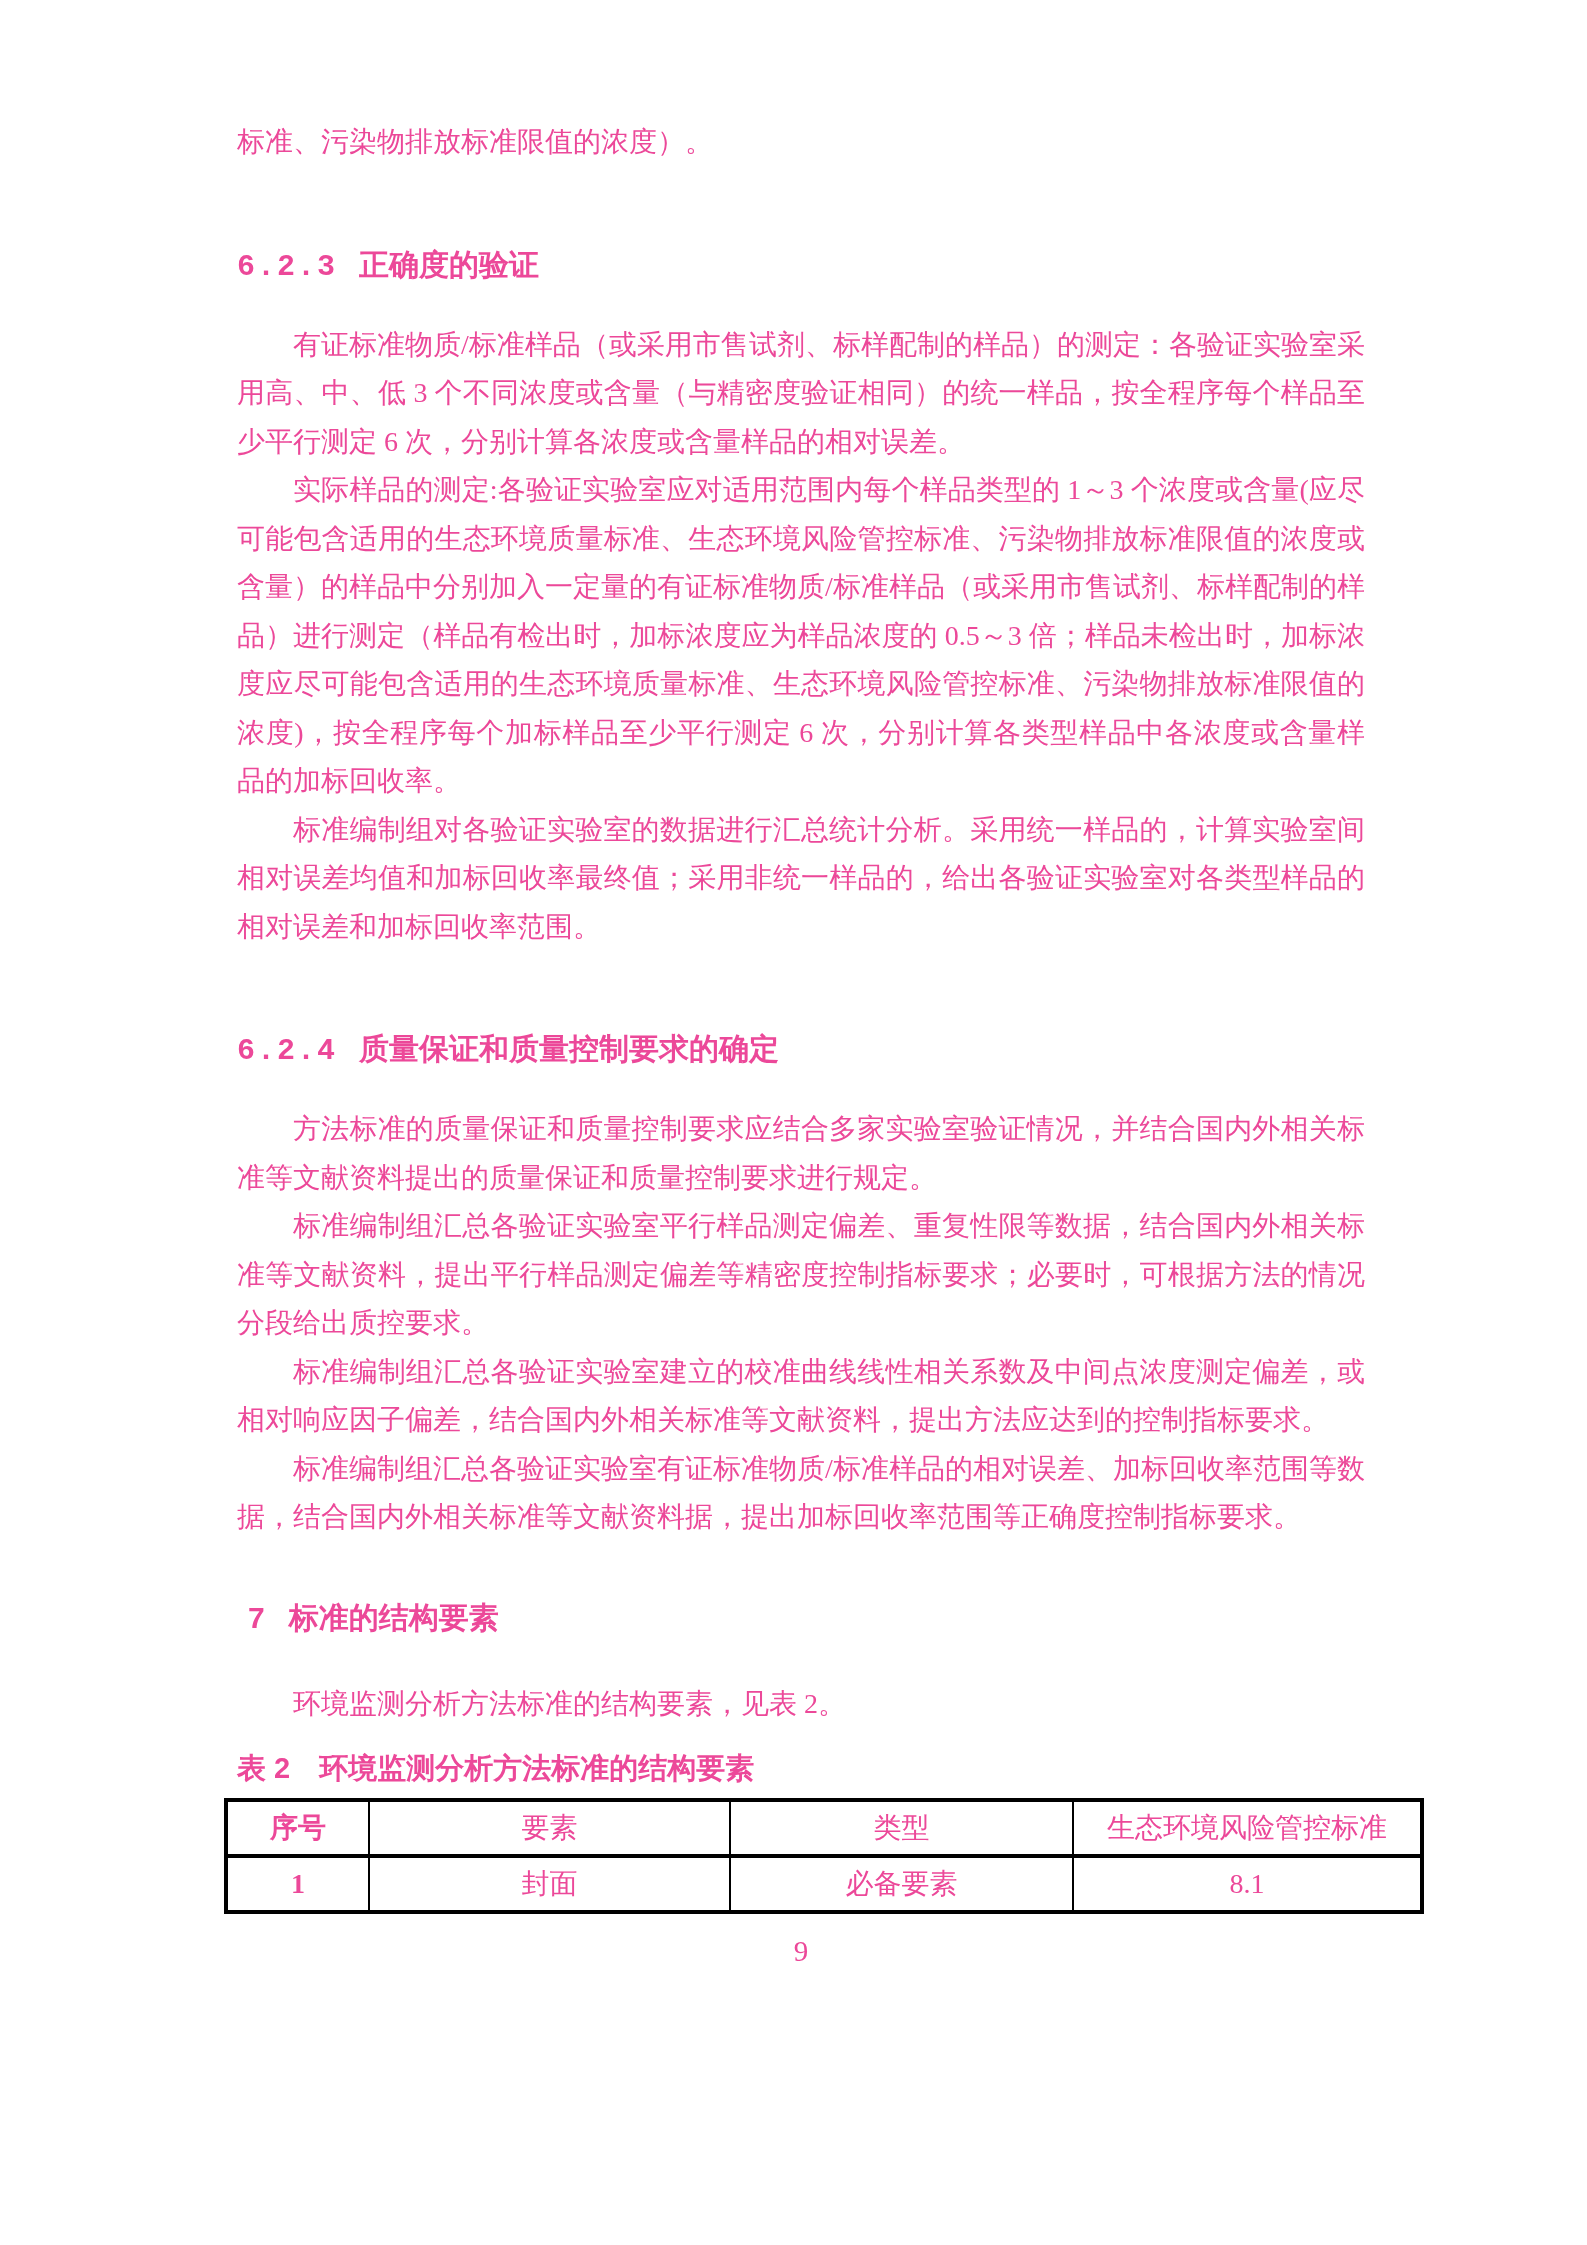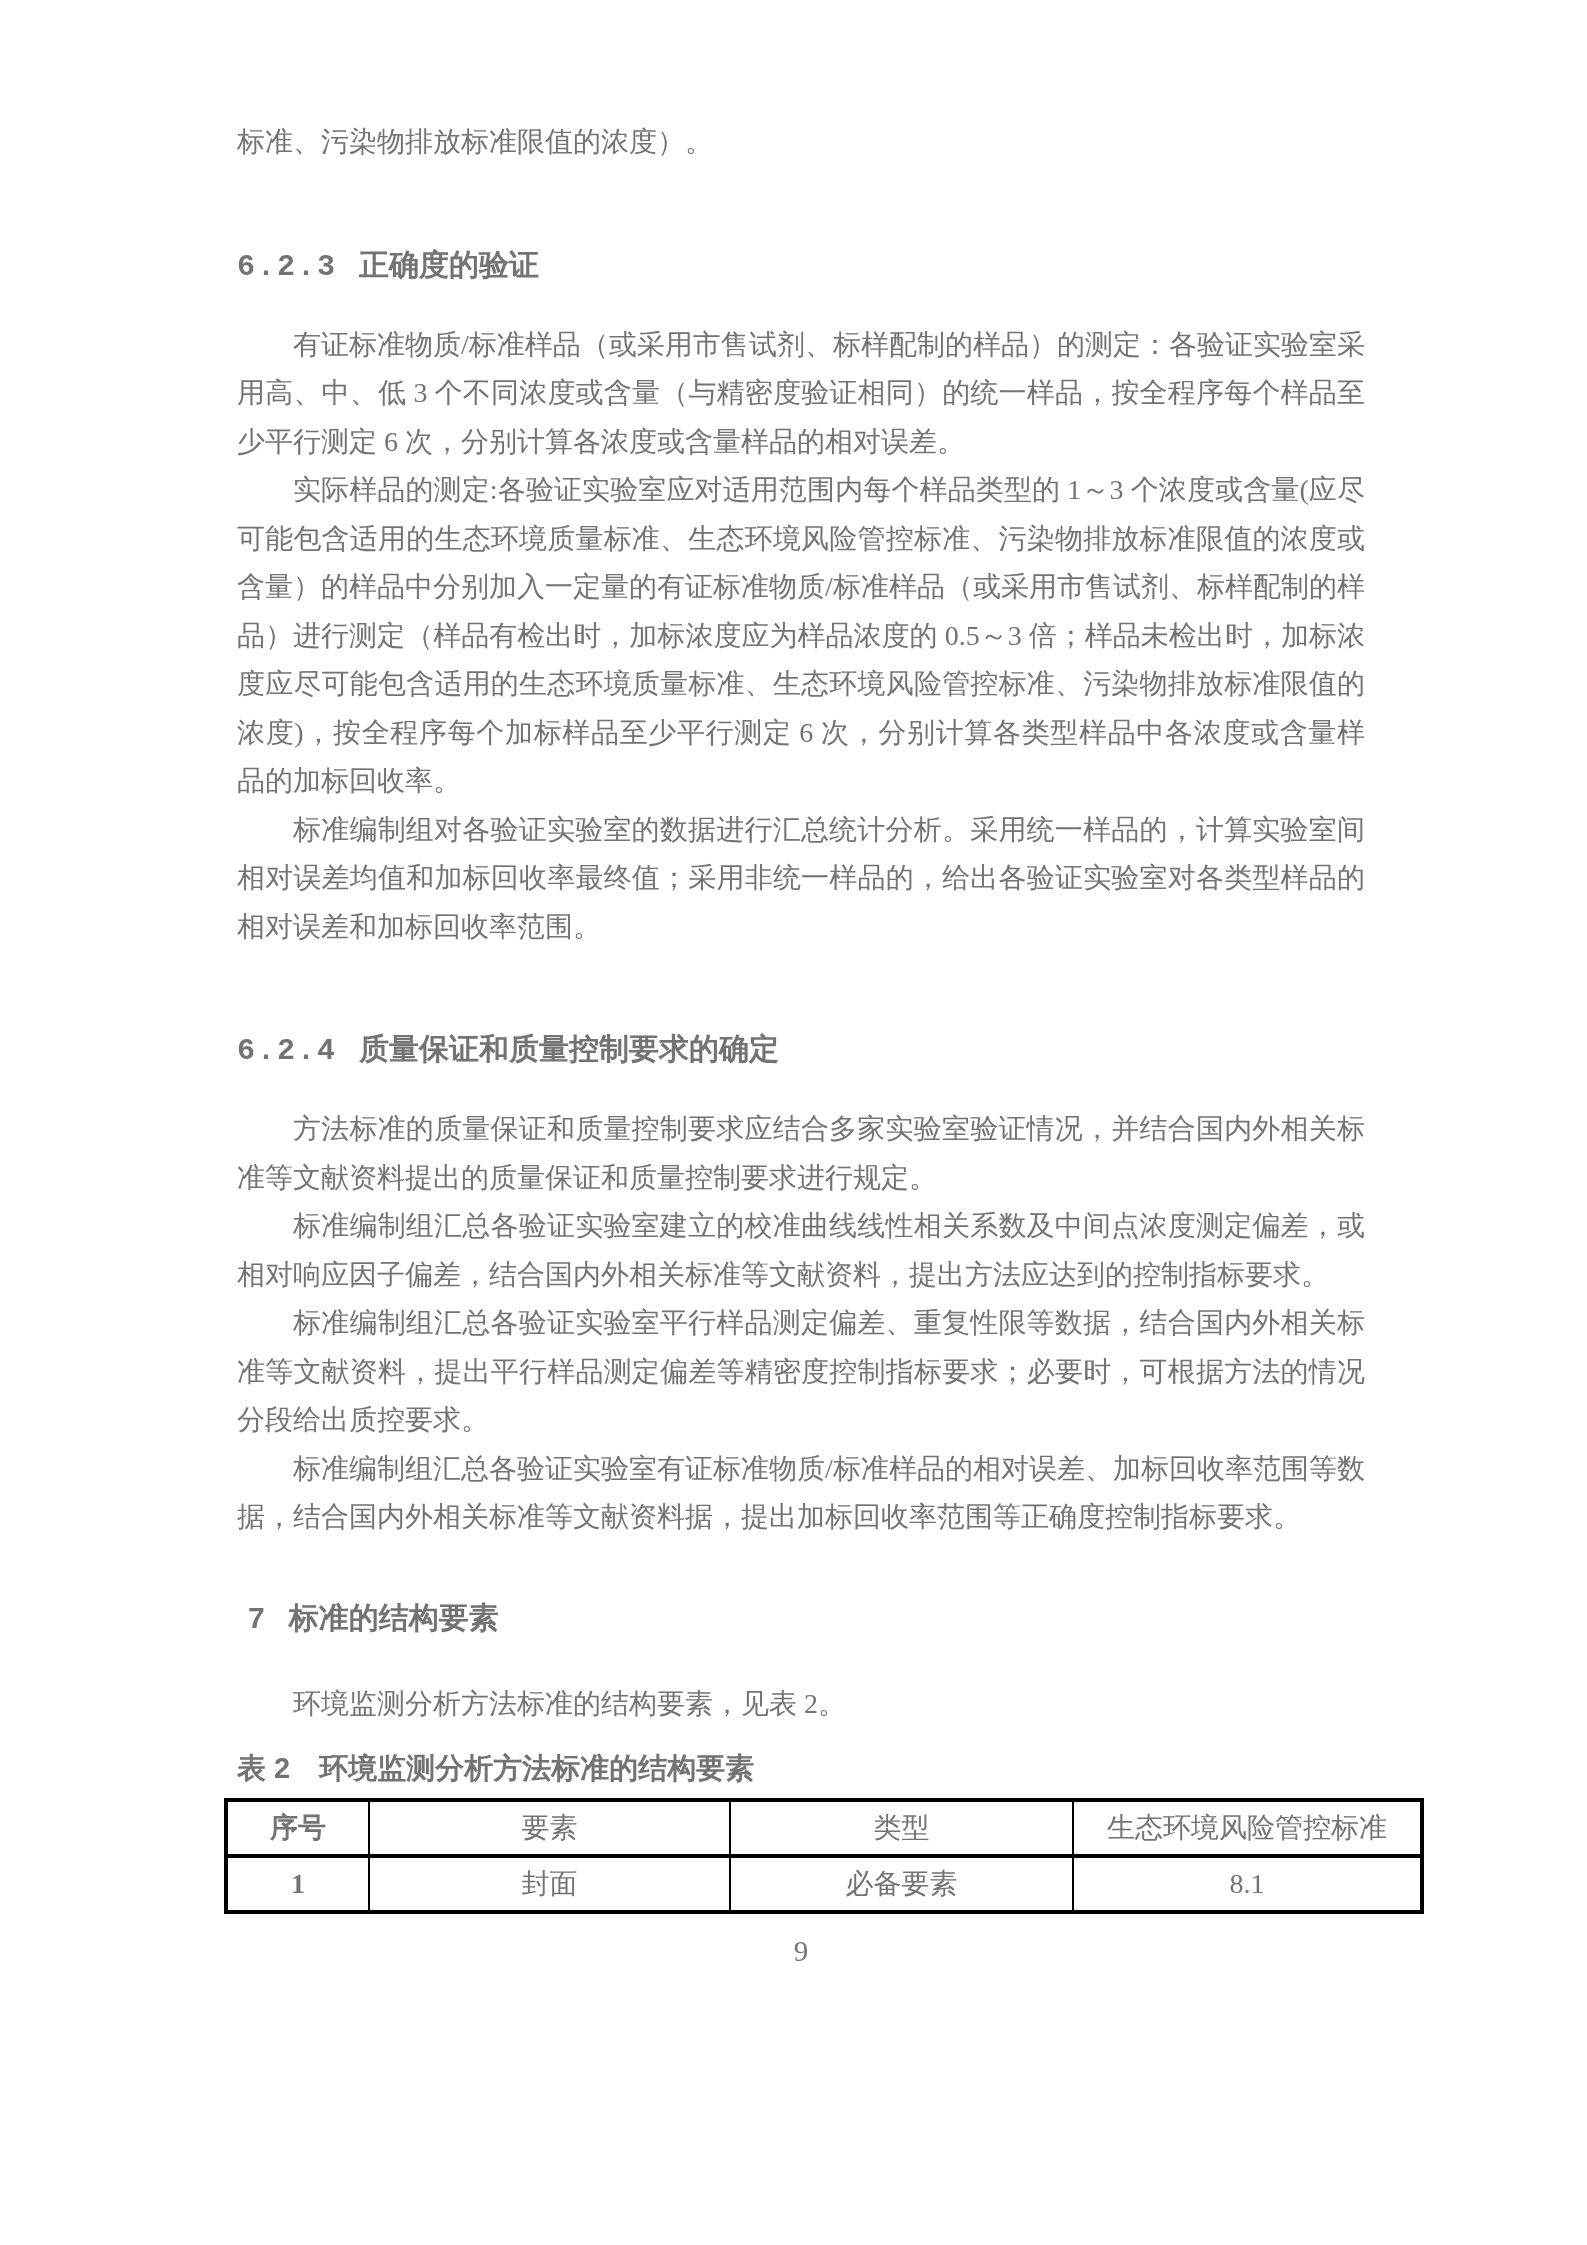"标准、污染物排放标准限值的浓度）。" .page { color: #737373 -> #ec4899 }
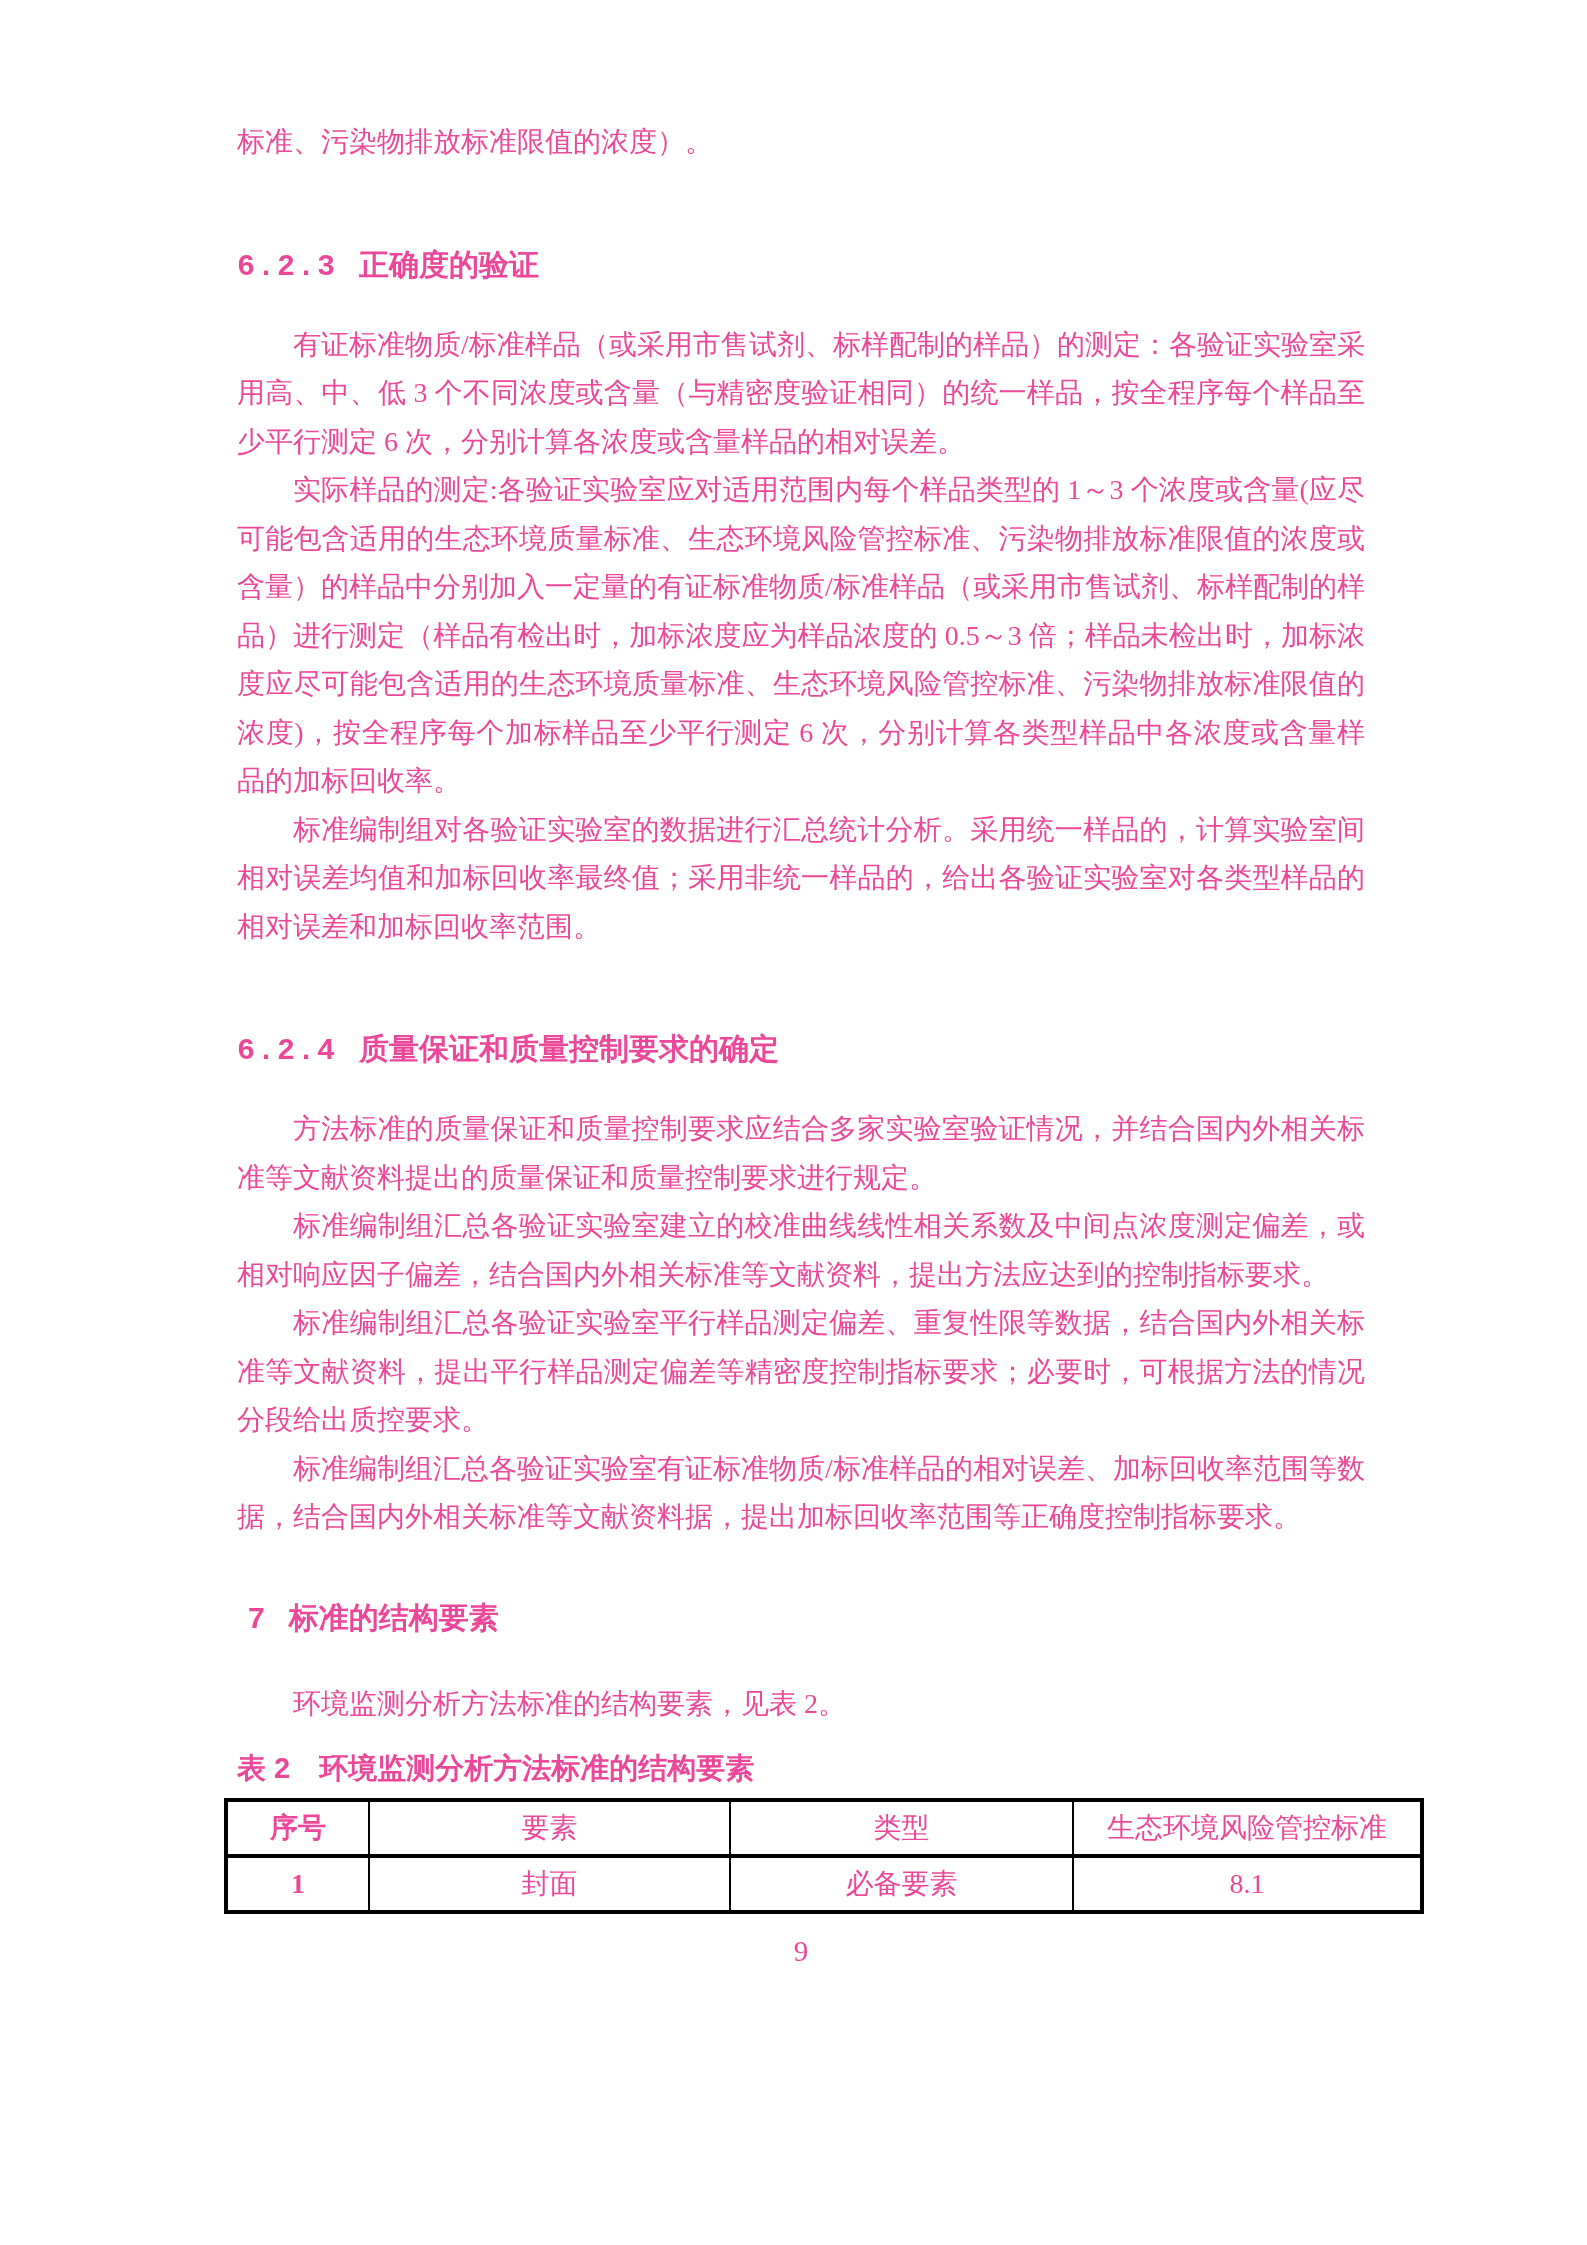"标准编制组汇总各验证实验室建立的校准曲线线性相关系数及中间点浓度测定偏差，或相对" p.body-p { order: before "标准编制组汇总各验证实验室平行样品测定偏差、重复性限等数据，结合国内外相关标准等" -> after "标准编制组汇总各验证实验室平行样品测定偏差、重复性限等数据，结合国内外相关标准等" }
